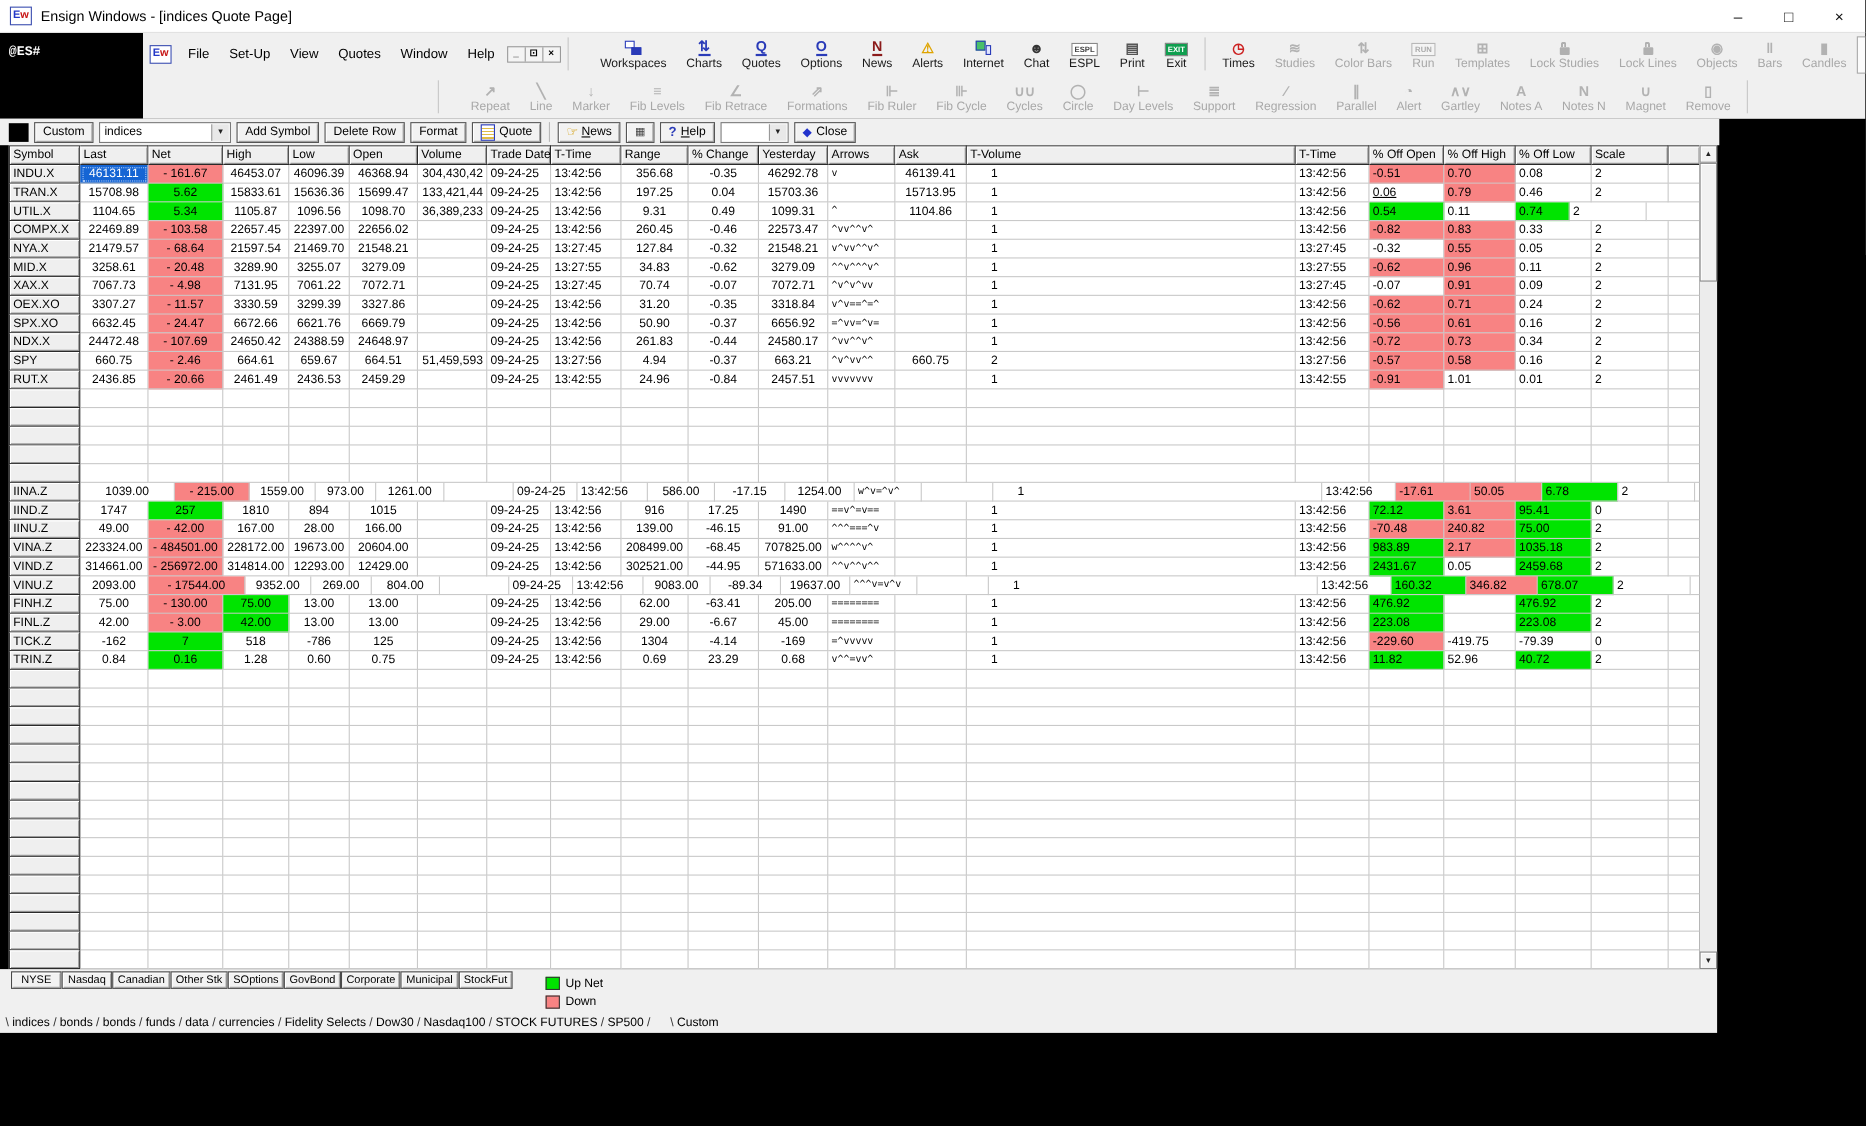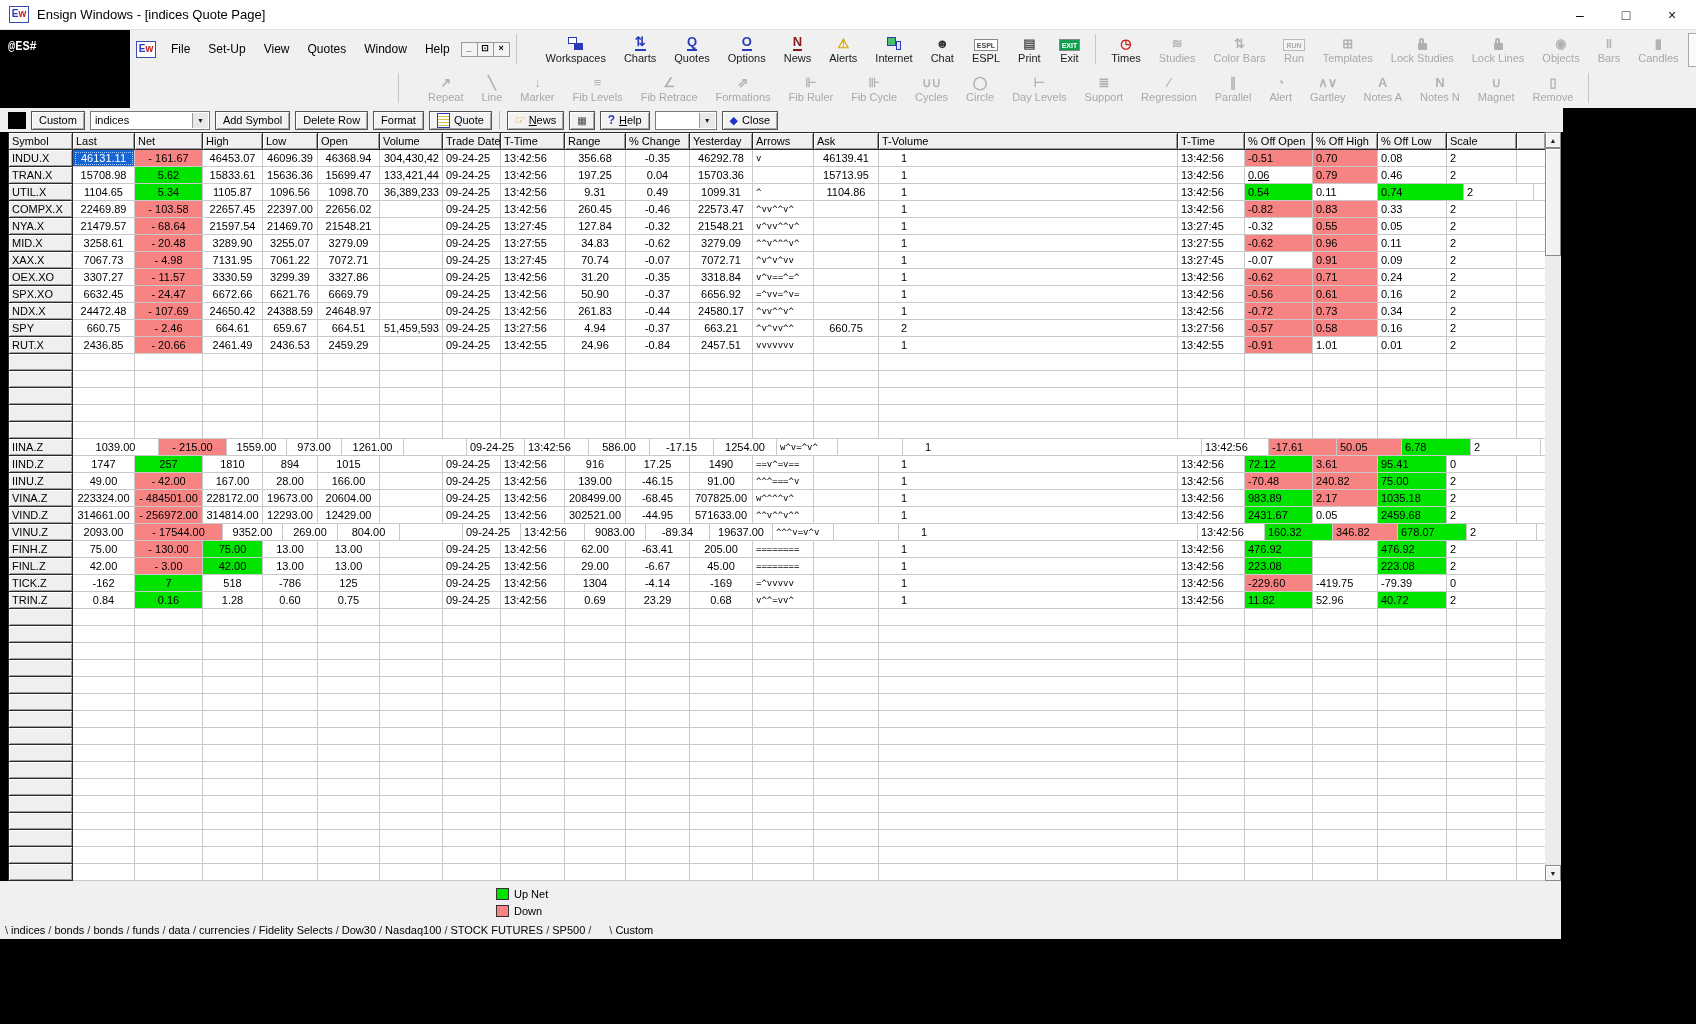"0.74" div.tcell { width: 86px -> 49px }
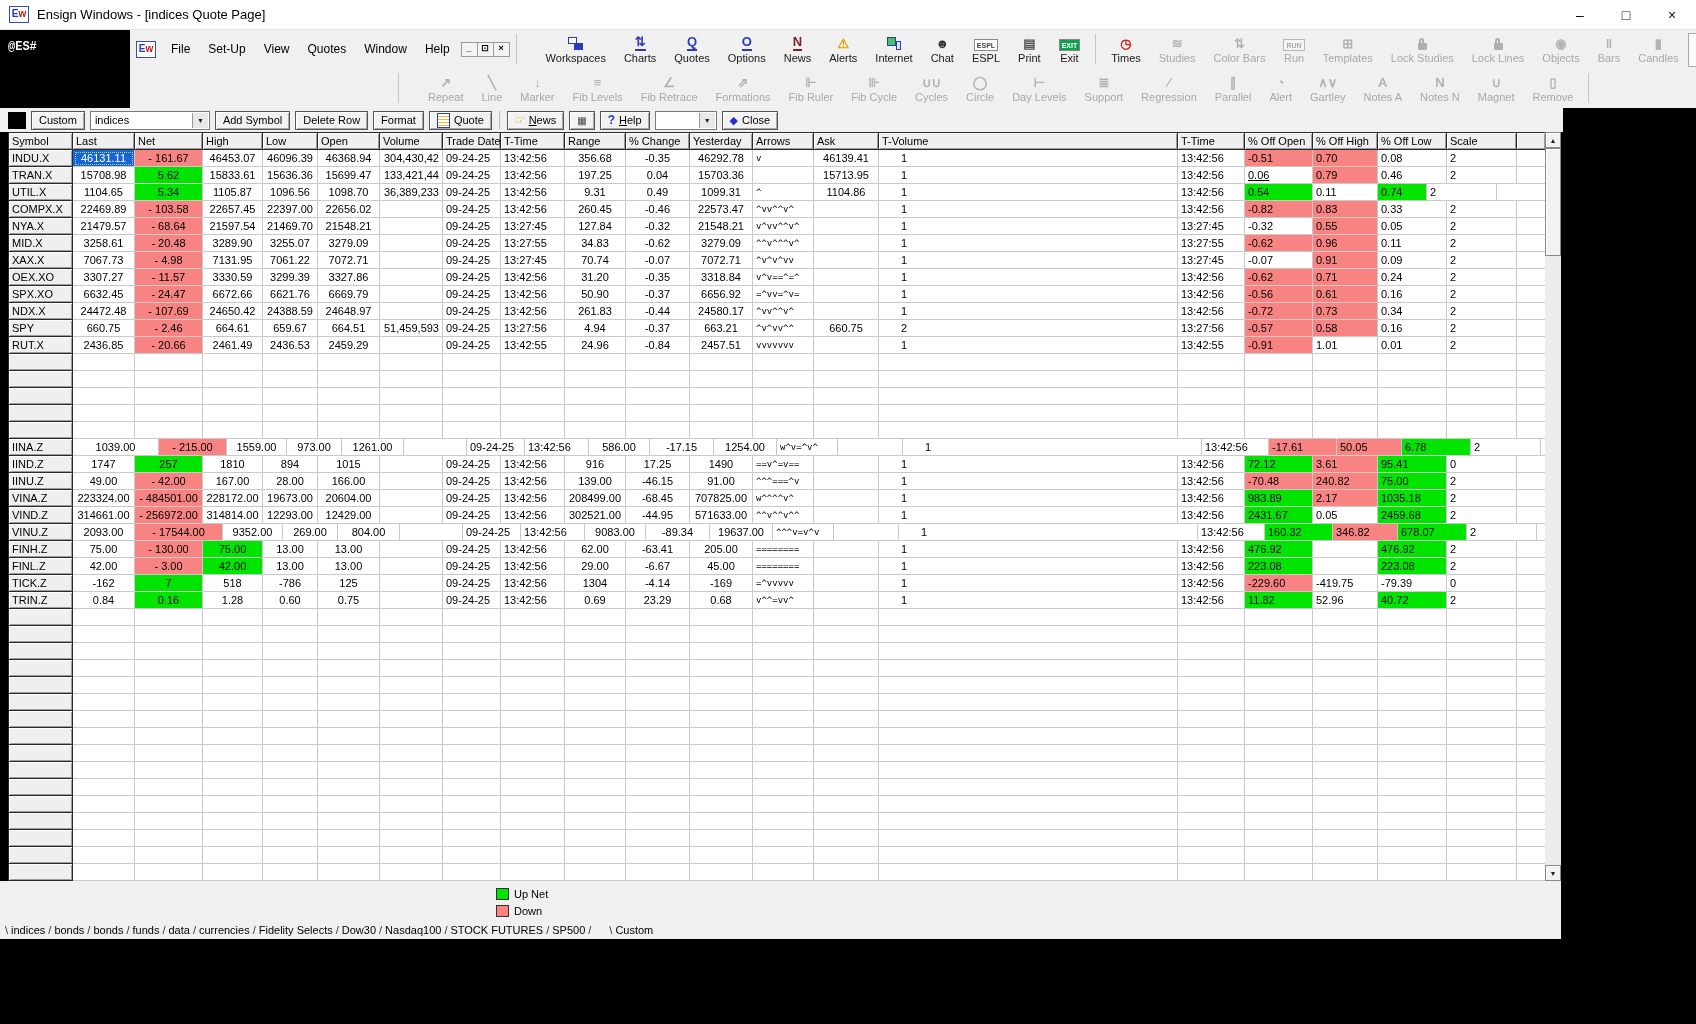"NYSE" div.mrow { html: none -> <div> <div>NYSE</div> <div>Nasdaq</div> <div>Canadian</div> <div>Other Stk</div> <div>SOptions</div> <div>GovBond</div> <div>Corporate</div> <div>Municipal</div> <div>StockFut</div> </div> }
